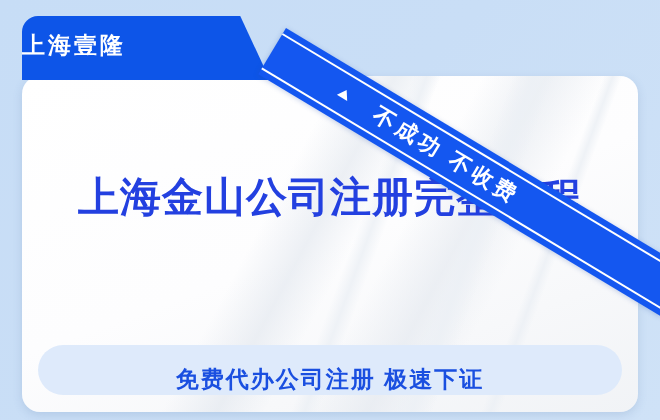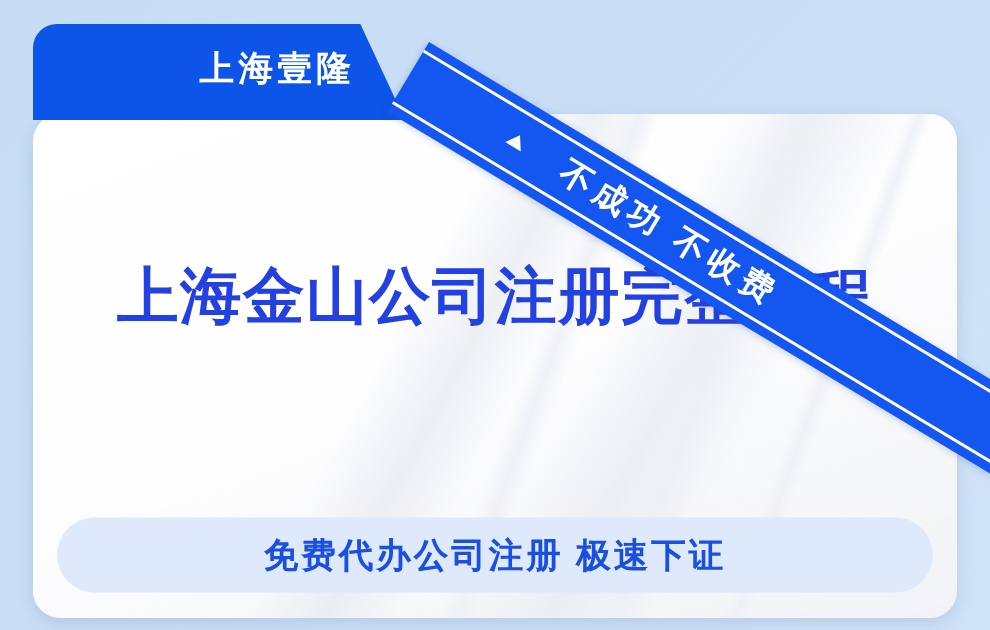"上海壹隆" .brand-tab-label { text-align: right -> left }
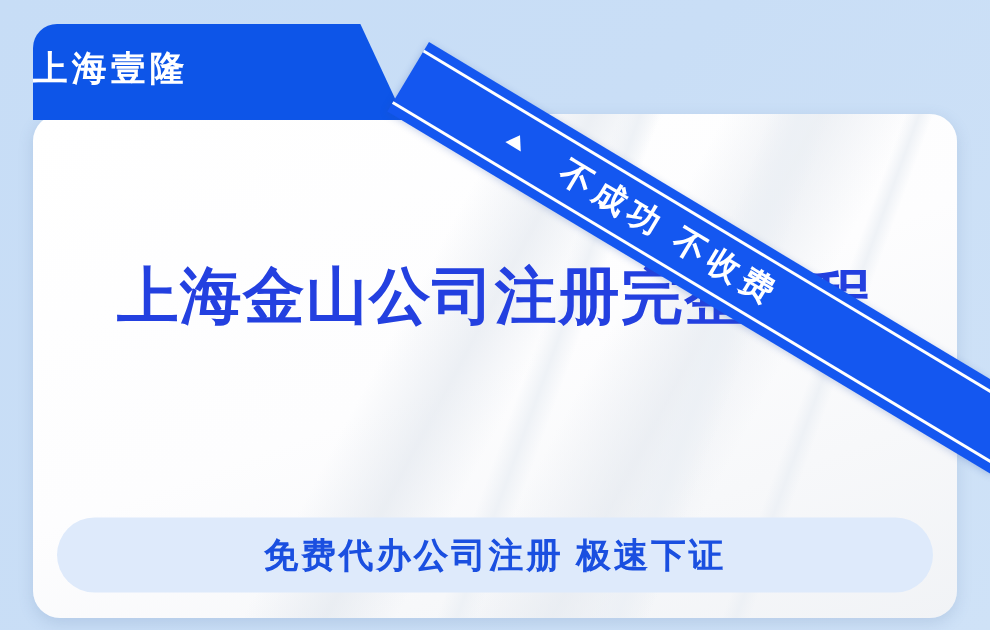"免费代办公司注册 极速下证" .cta-pill { align-items: center -> flex-end }
